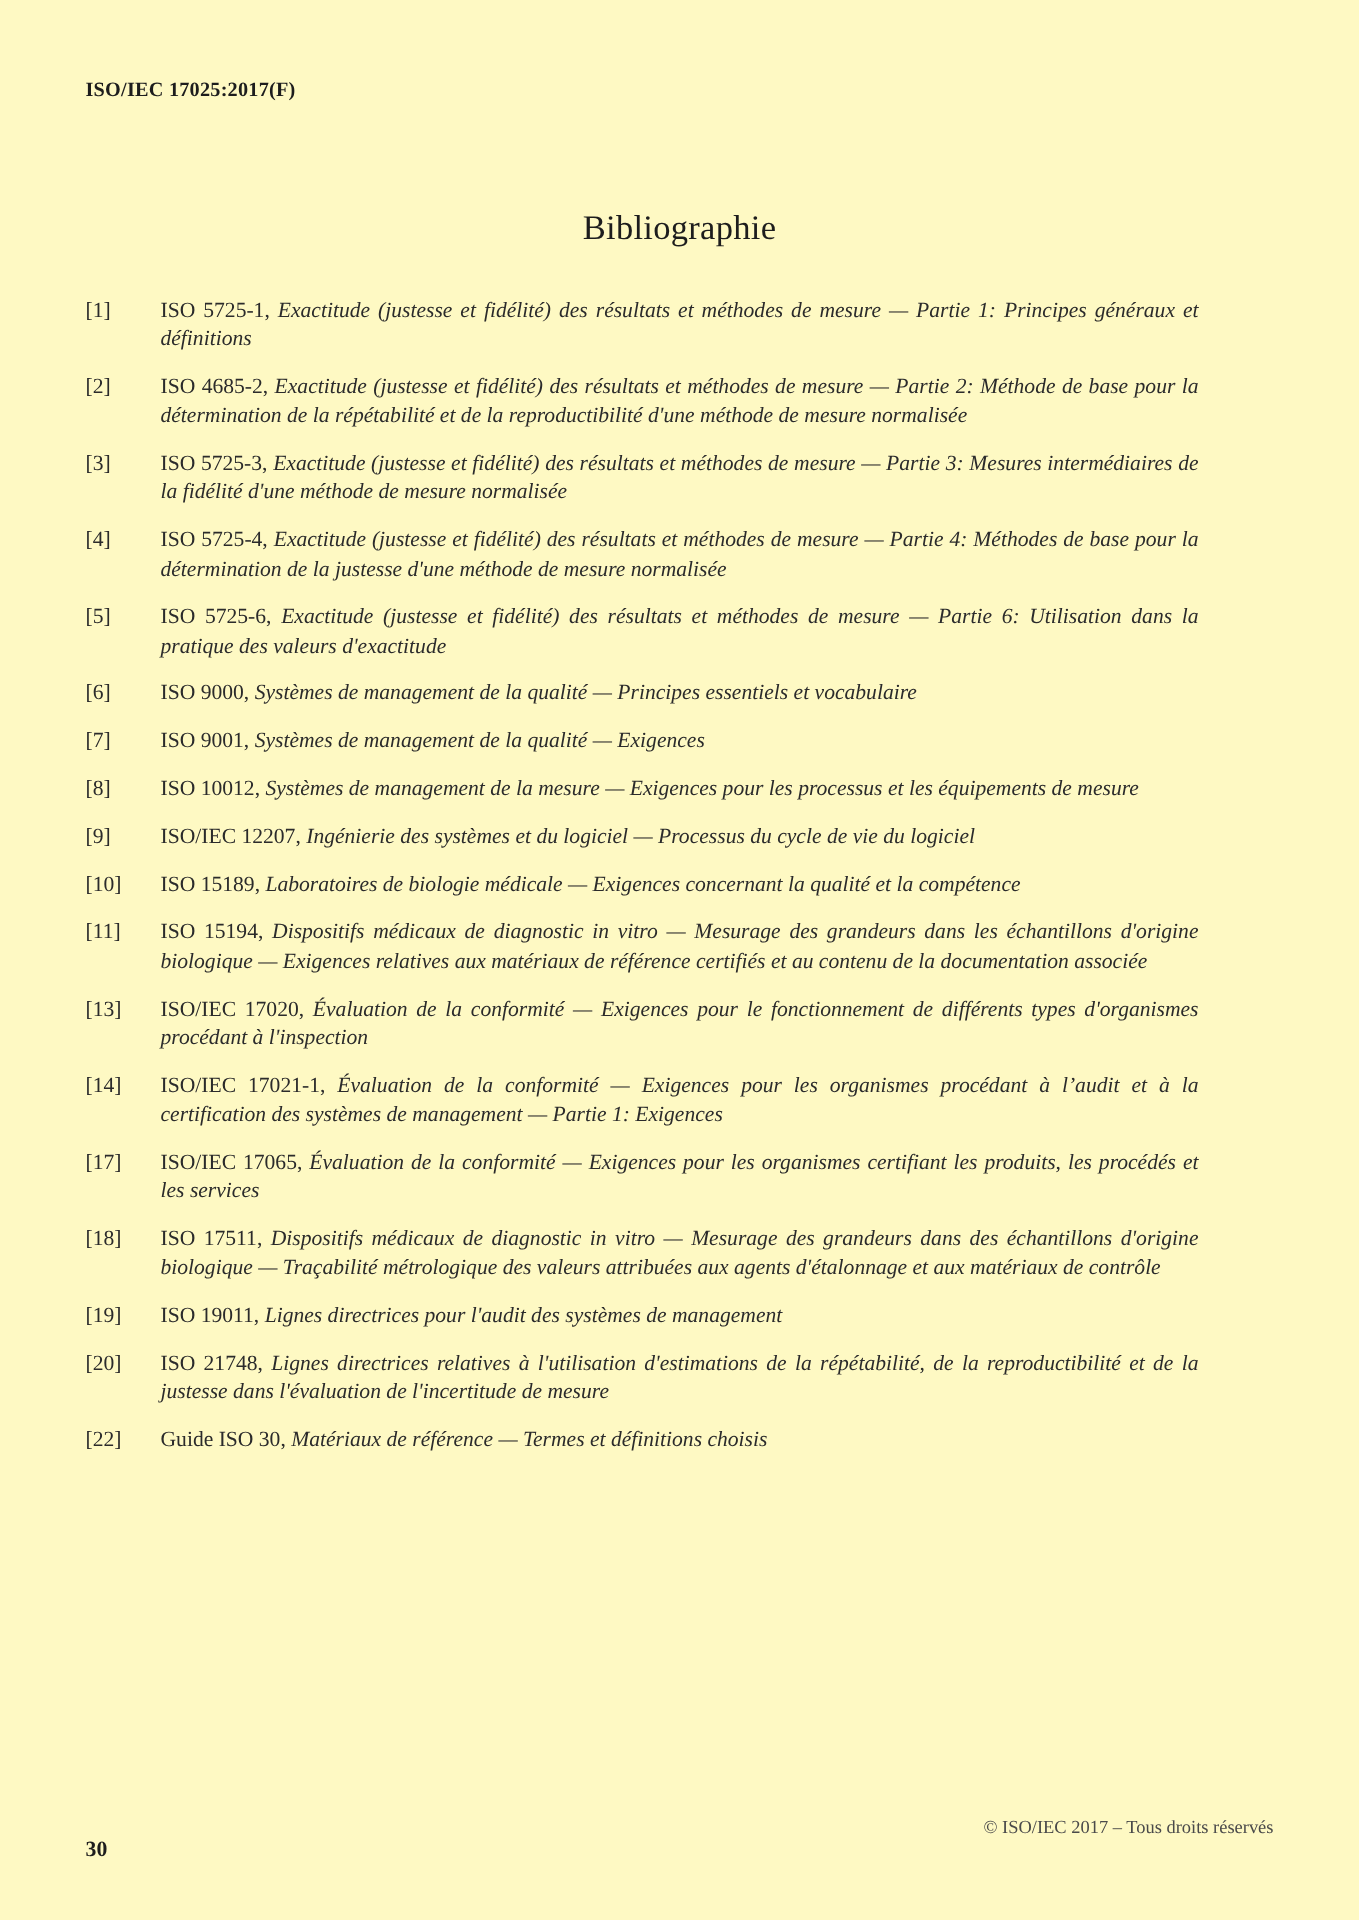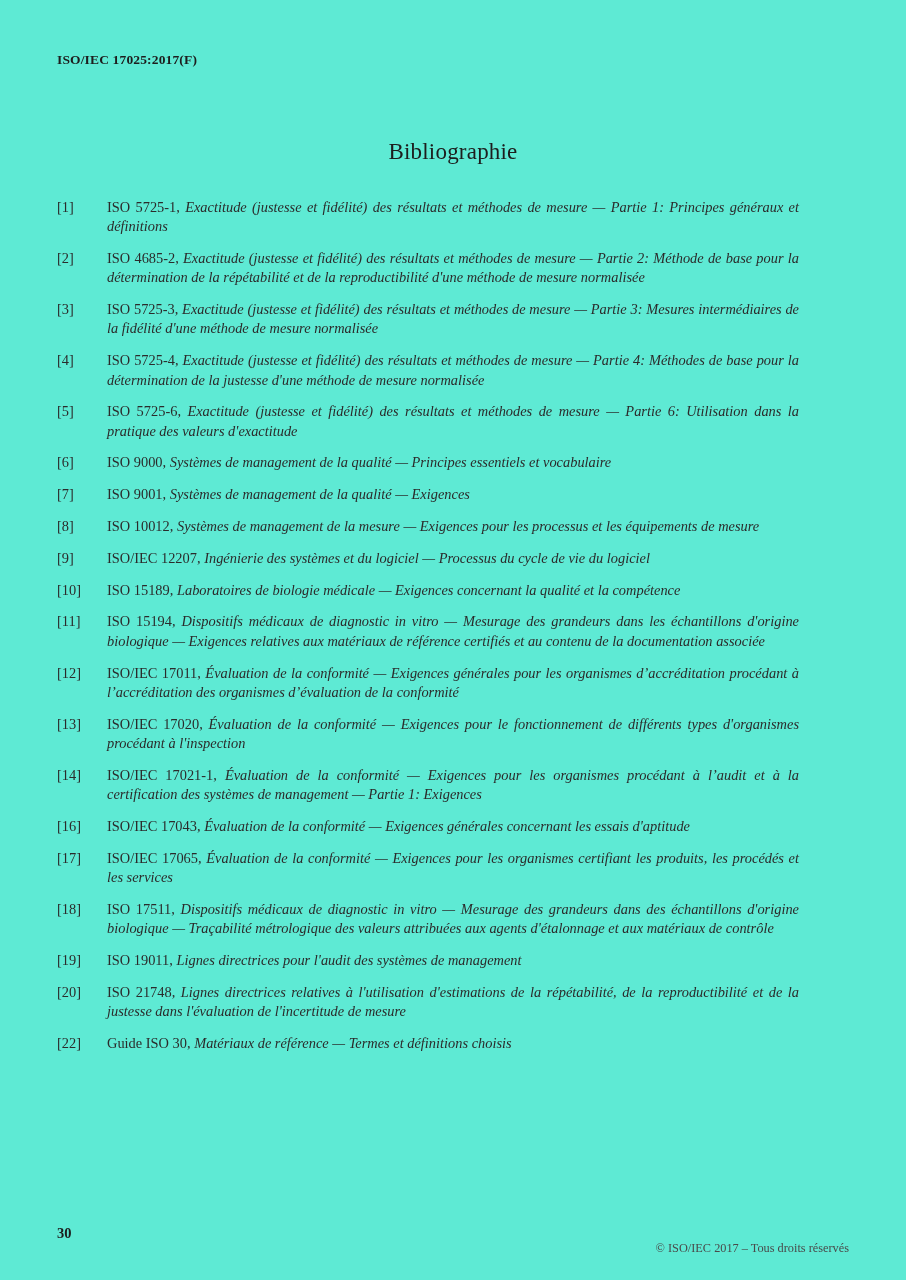"ISO/IEC 17025:2017(F)" .page { background: #5eead4 -> #fef9c3 }
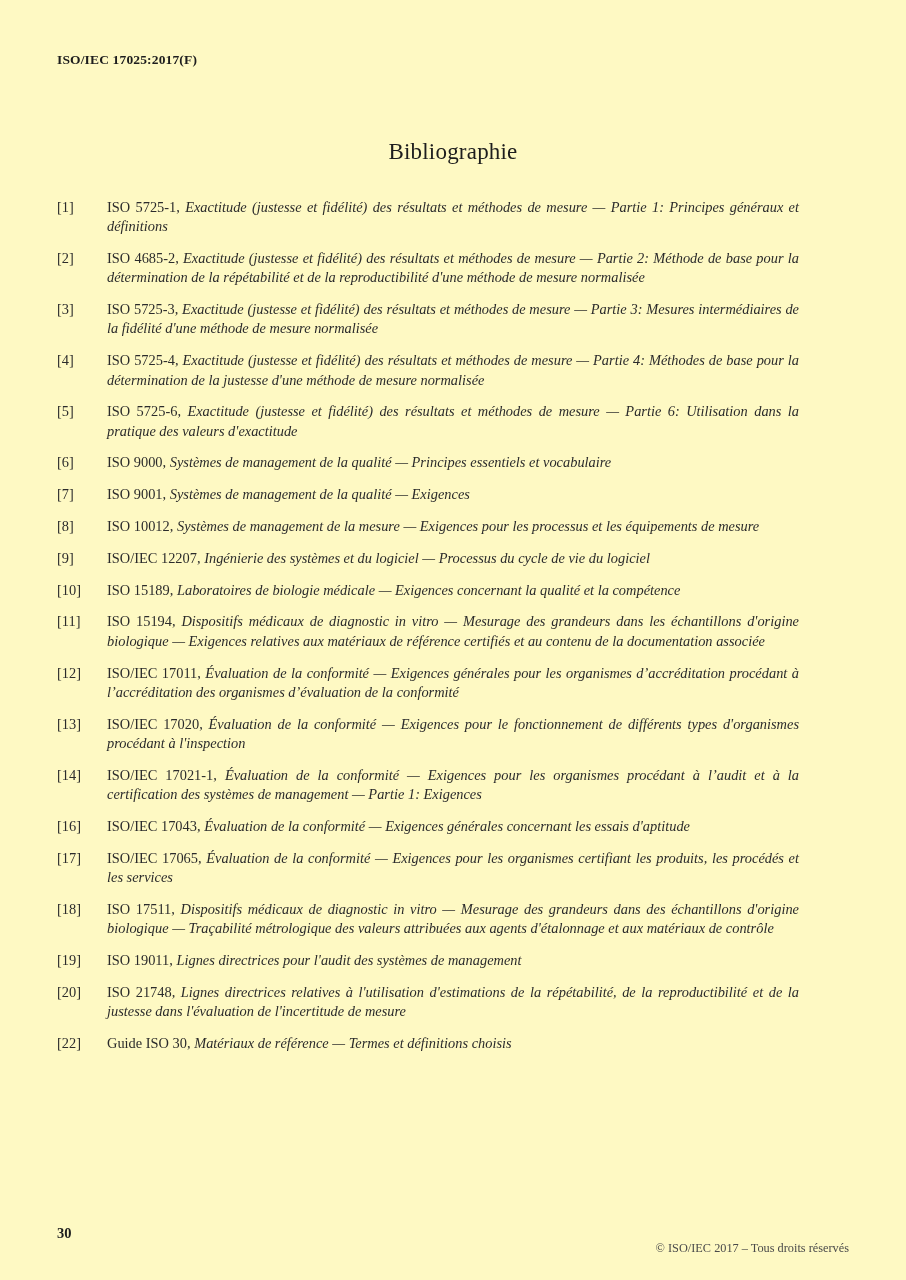"[12]" div.biblio-entry { html: <div> <span>[12]</span> <span><span>ISO/IEC 17011, </span><span>Évaluation de la conformité — Exigences générales pour les organismes d’accréditation procédant à l’accréditation des organismes d’évaluation de la conformité</span></span> </div> -> none }
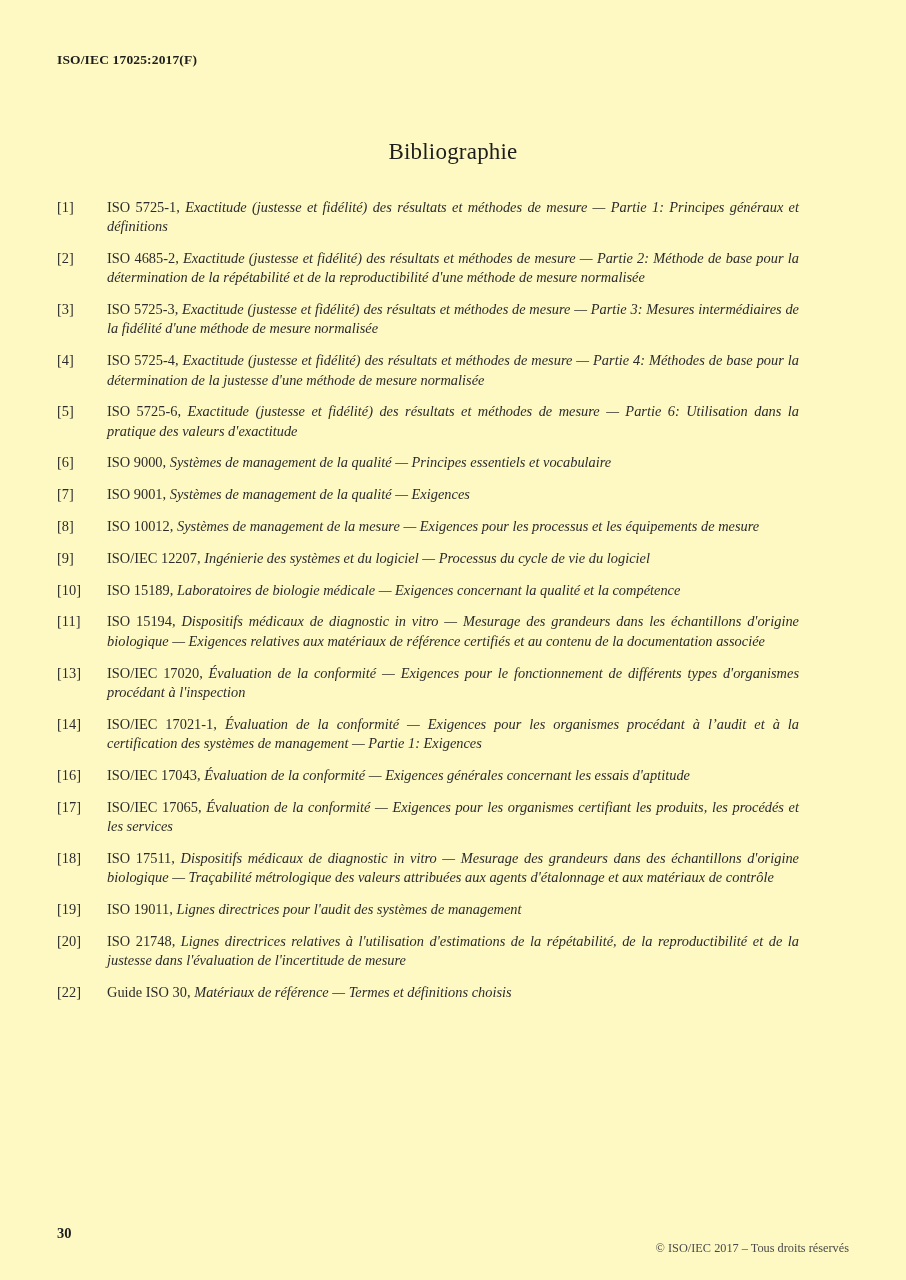"[16]" div.biblio-entry { html: <div> <span>[16]</span> <span><span>ISO/IEC 17043, </span><span>Évaluation de la conformité — Exigences générales concernant les essais d'aptitude</span></span> </div> -> none }
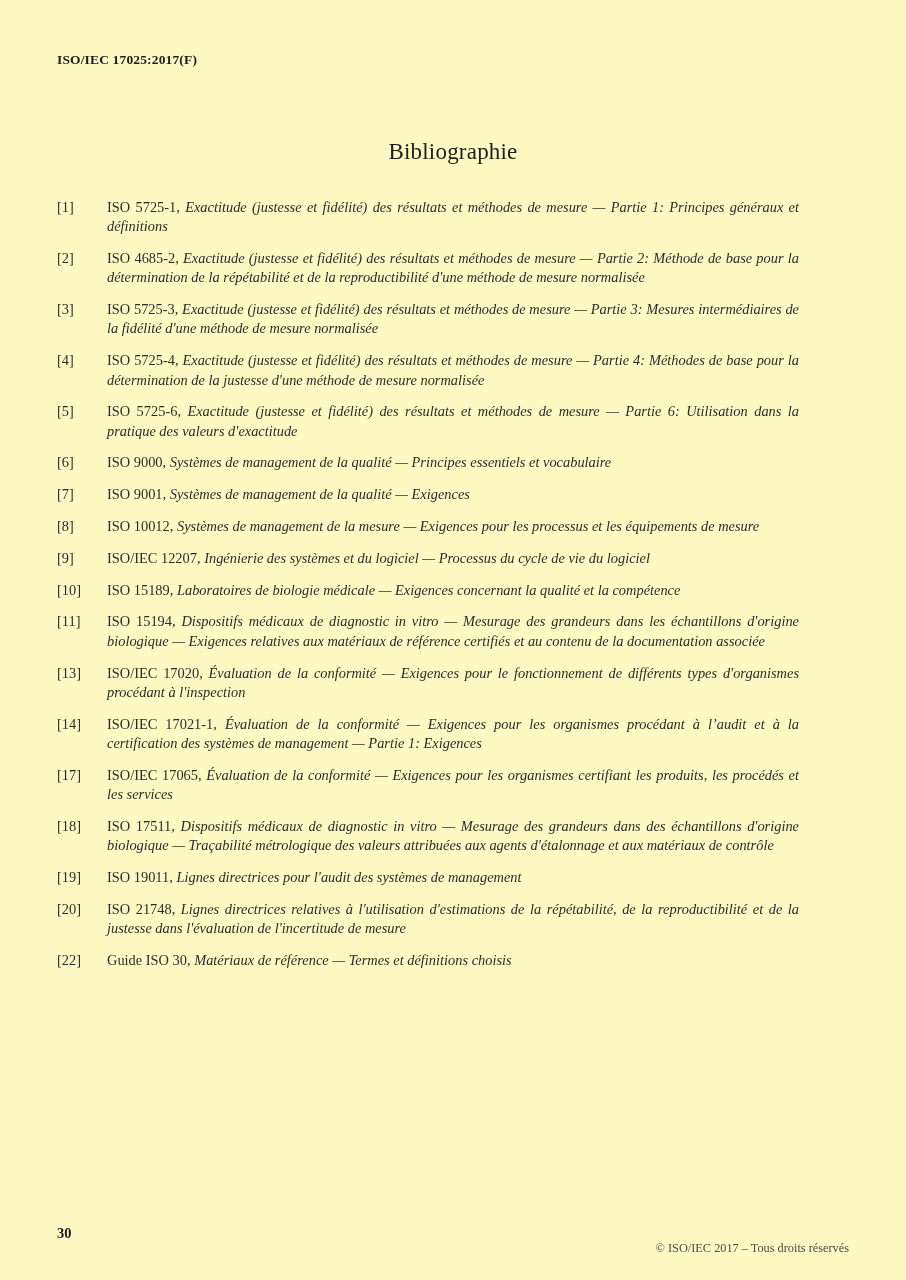"© ISO/IEC 2017 – Tous" .copyright { bottom: 24px -> 54px }
